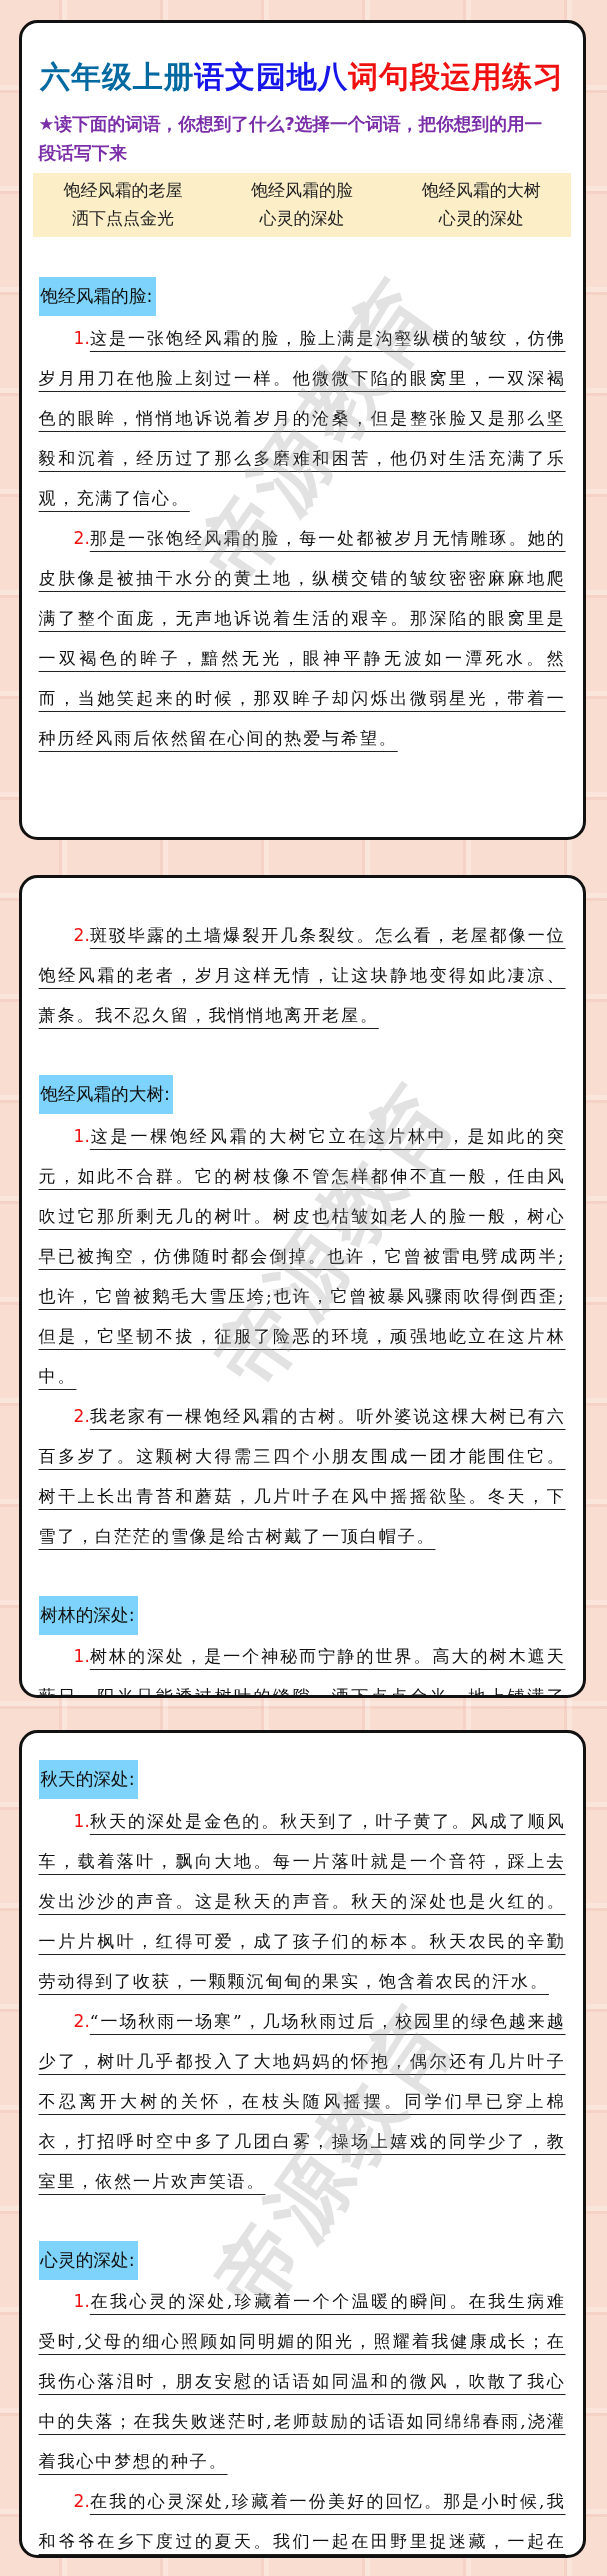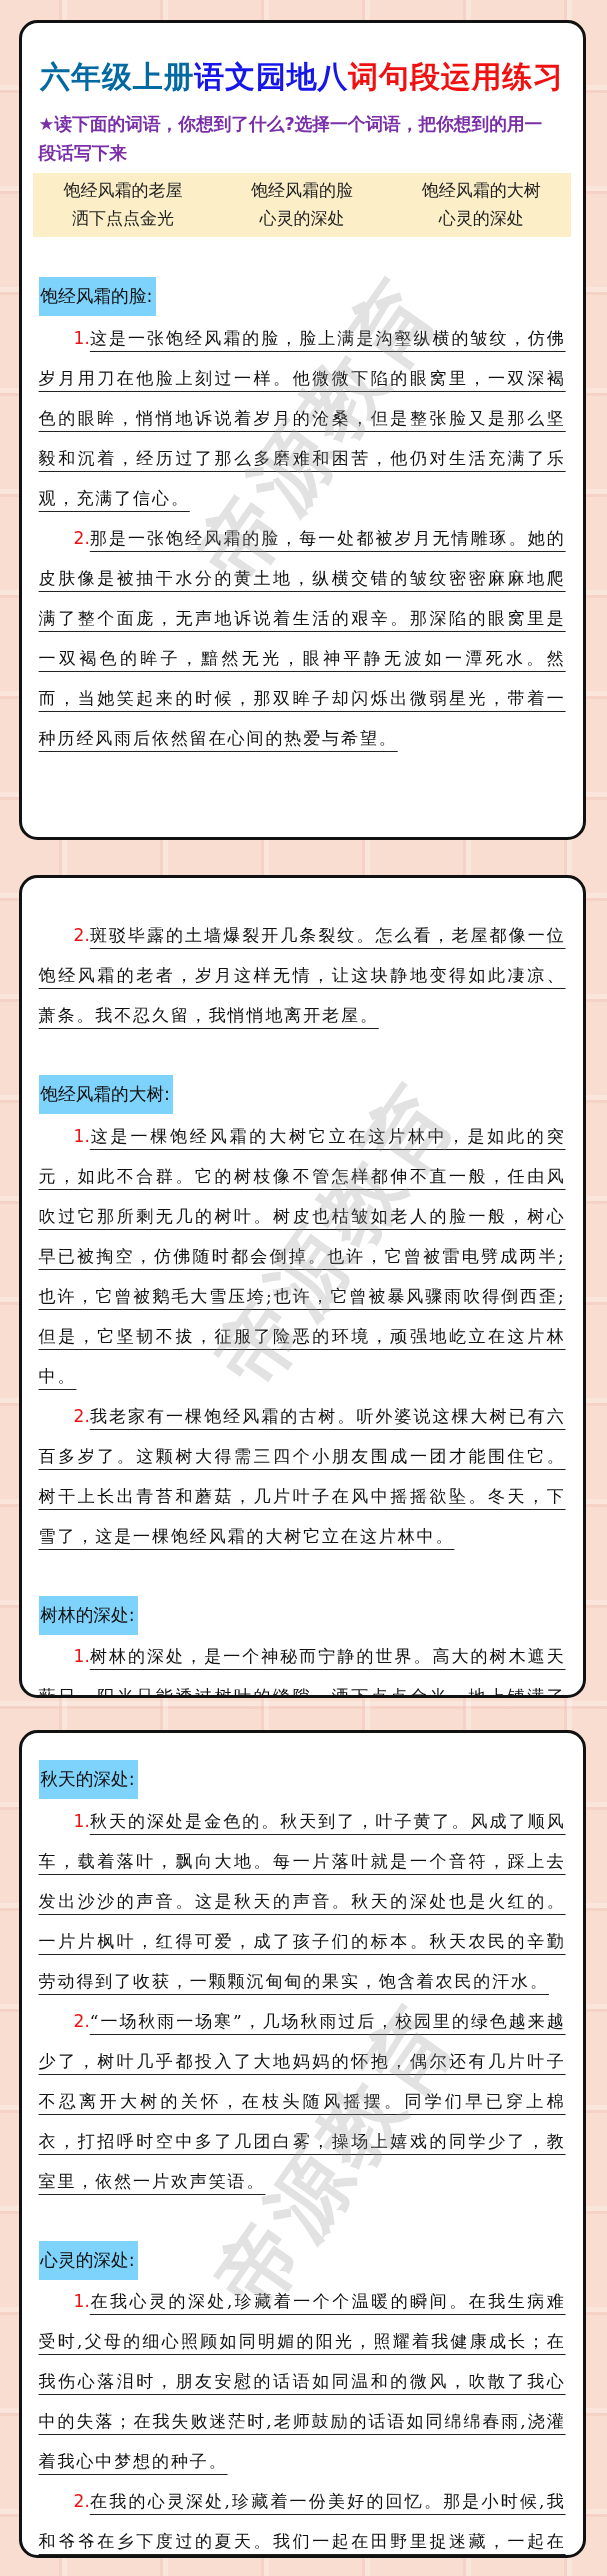"我老家有一棵饱经风霜的古树。听外婆说这棵大树已有六百多岁了。这颗树大得需三四个小" span.txt { text: 这是一棵饱经风霜的大树它立在这片林中 -> 白茫茫的雪像是给古树戴了一顶白帽子 }
